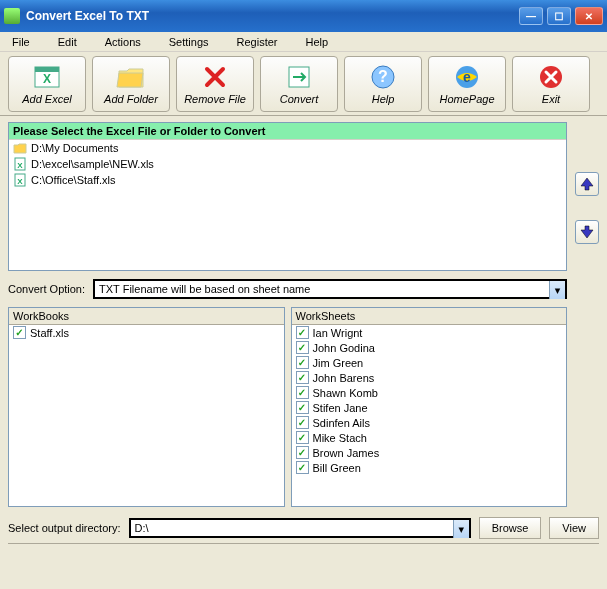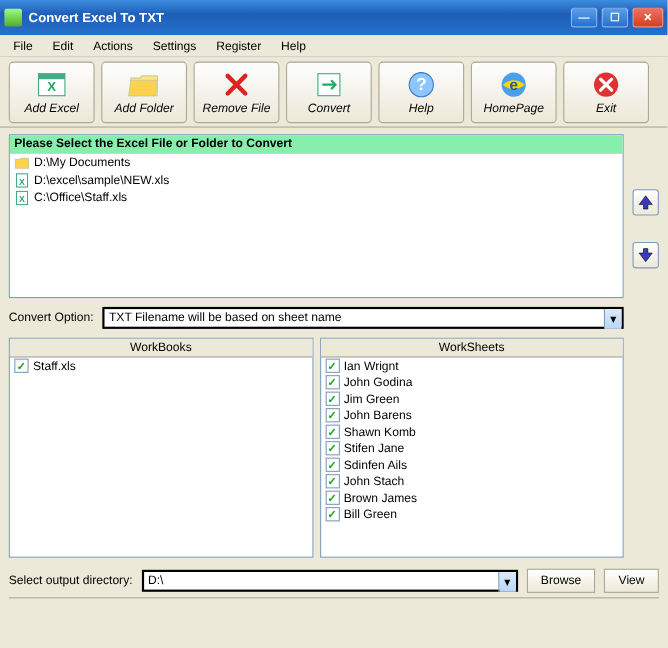"File" .menubar { gap: 2px -> 12px }
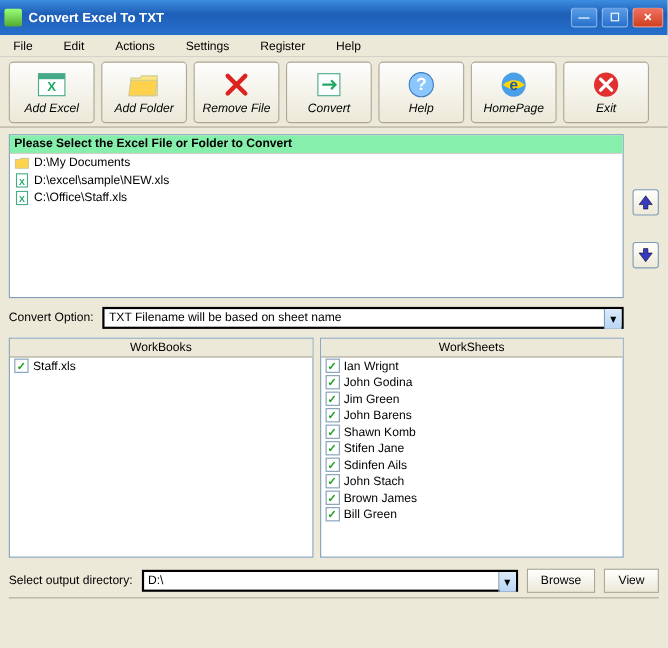"WorkBooks" .lists-row { text-align: center -> none }
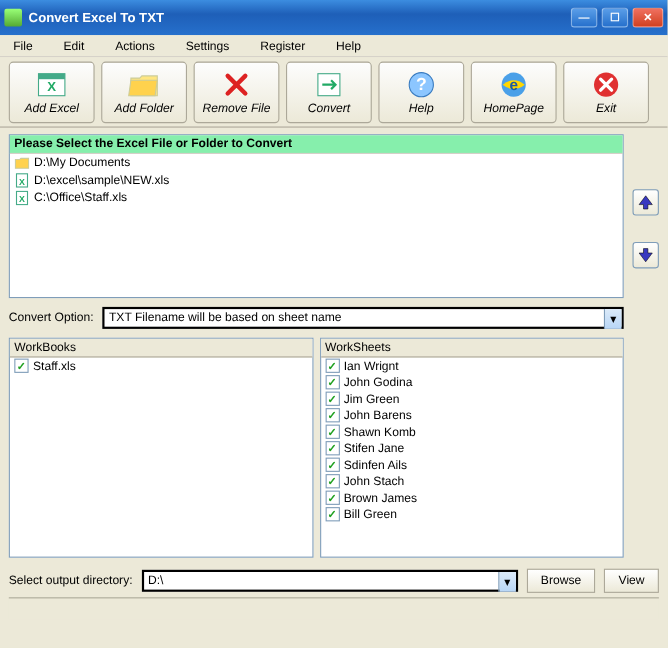"John Stach" span { text: John -> Mike }
